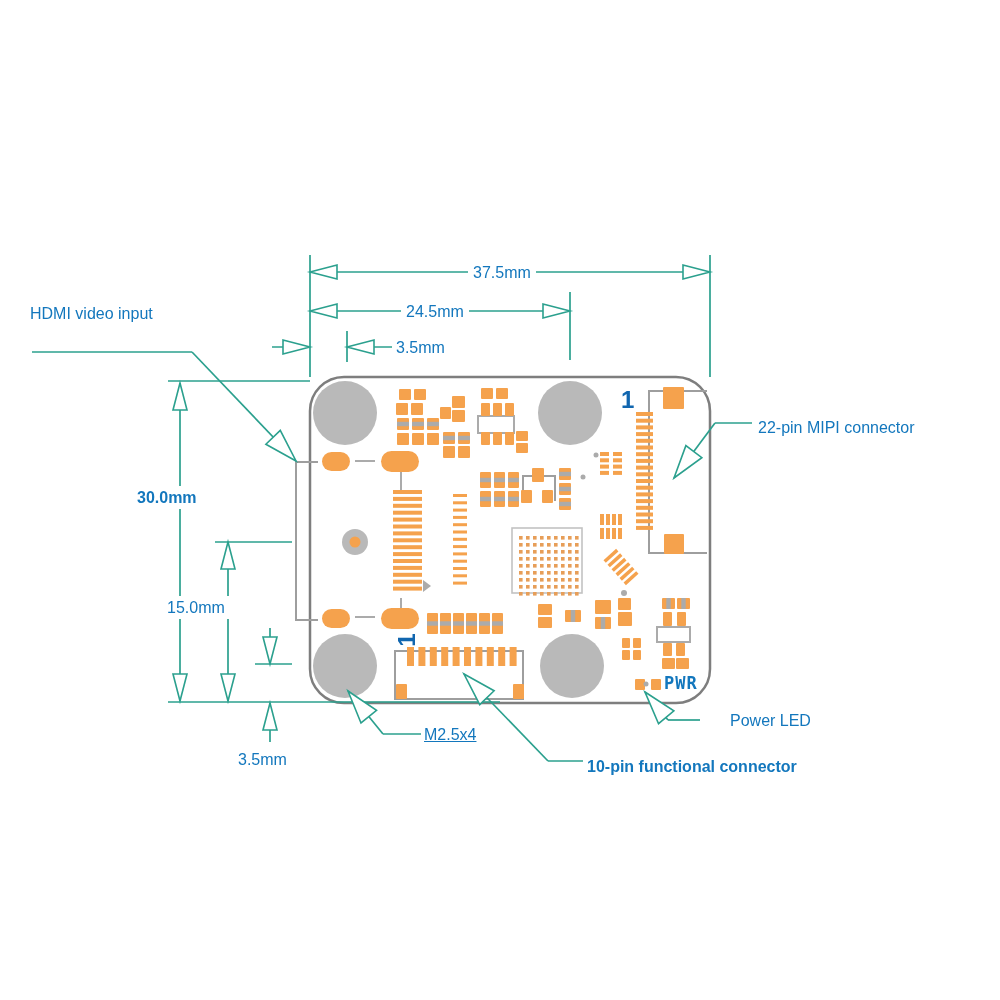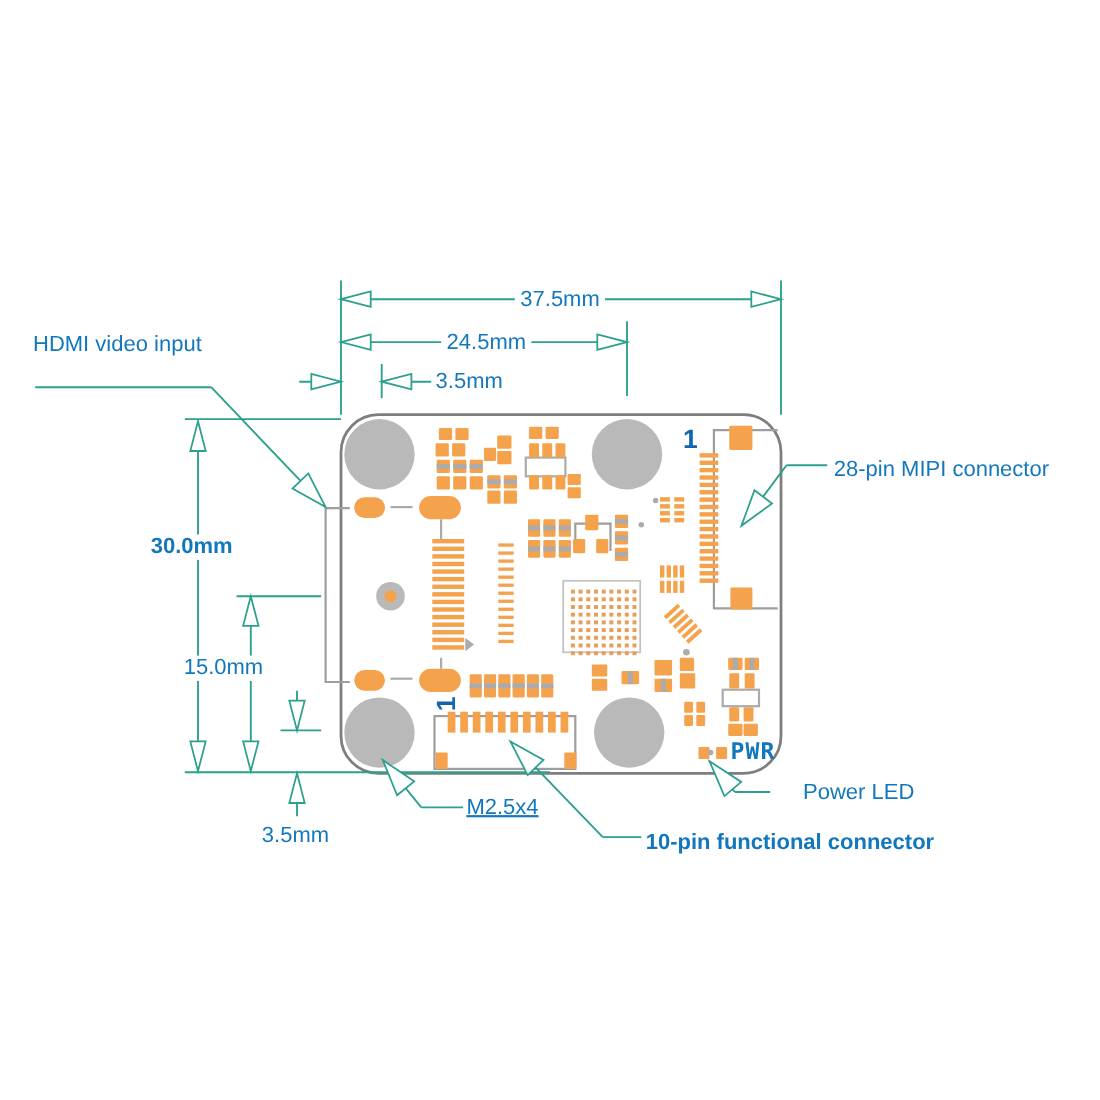"37.5mm" .lbl { font-size: 20px -> 16px }
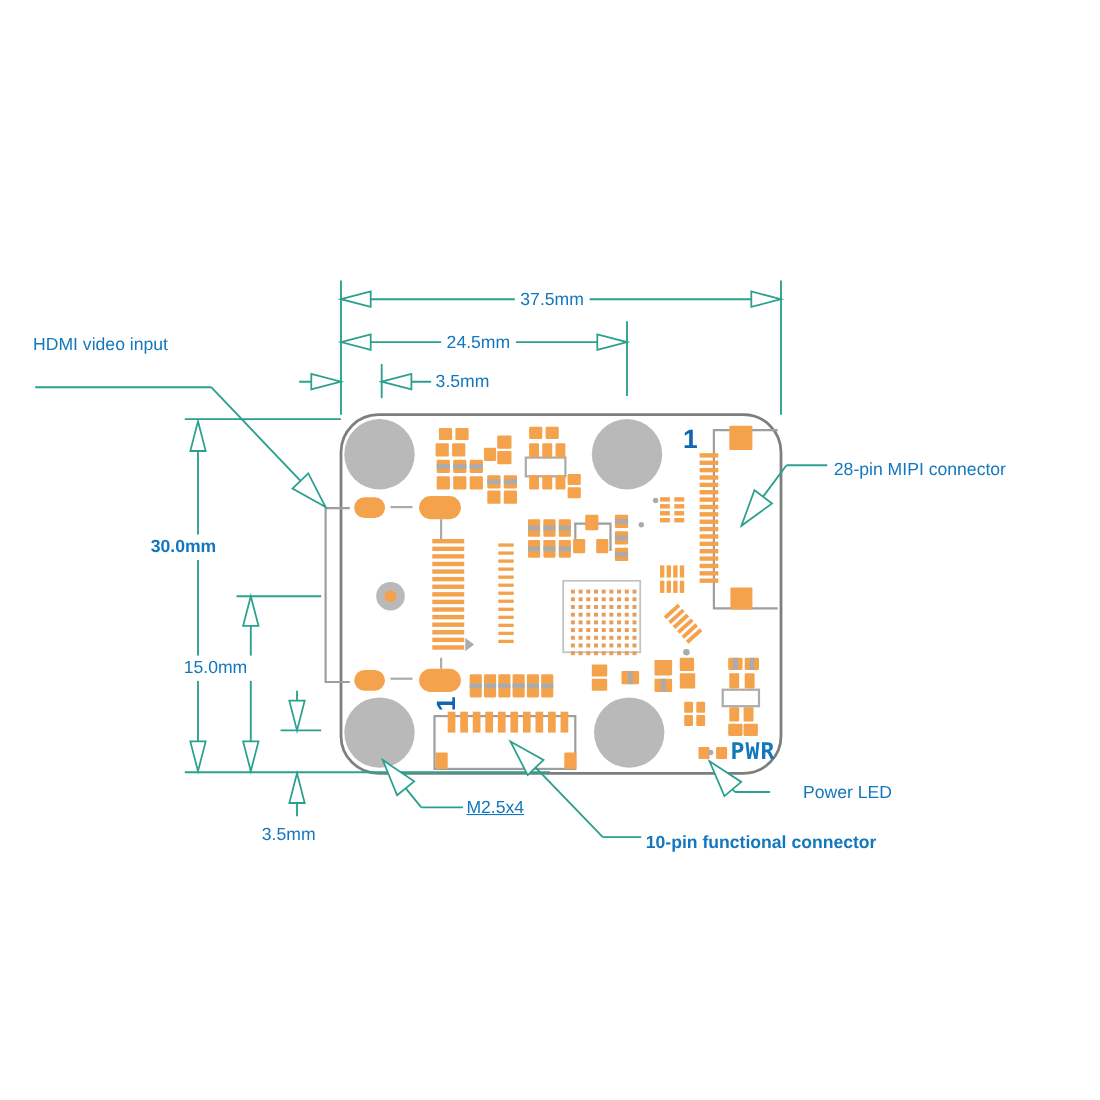"28-pin MIPI connector" div.lbl { text: 28-pin -> 22-pin }
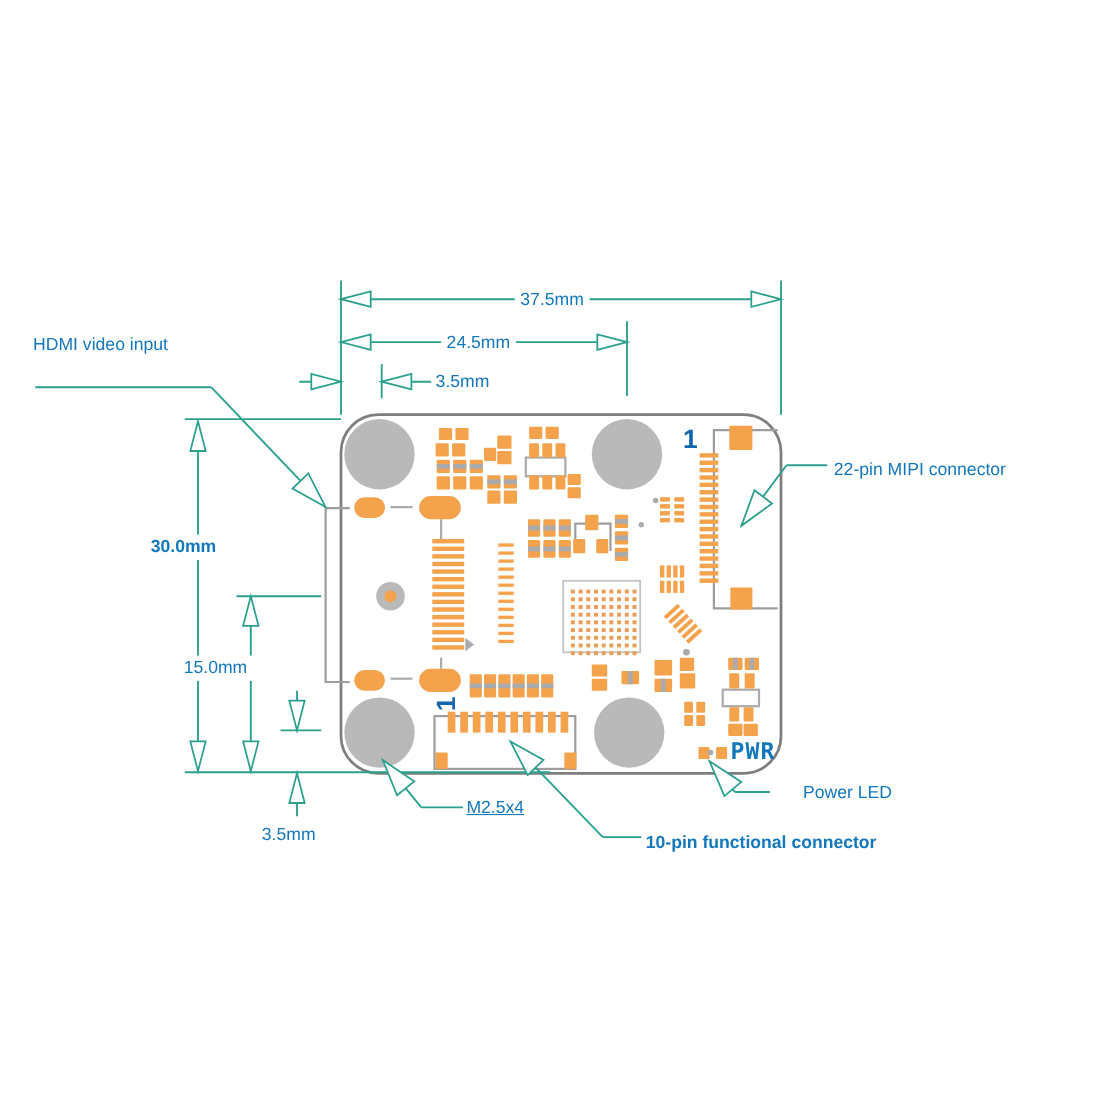"PWR" #lbl-pwr { font-size: 21px -> 17px }
